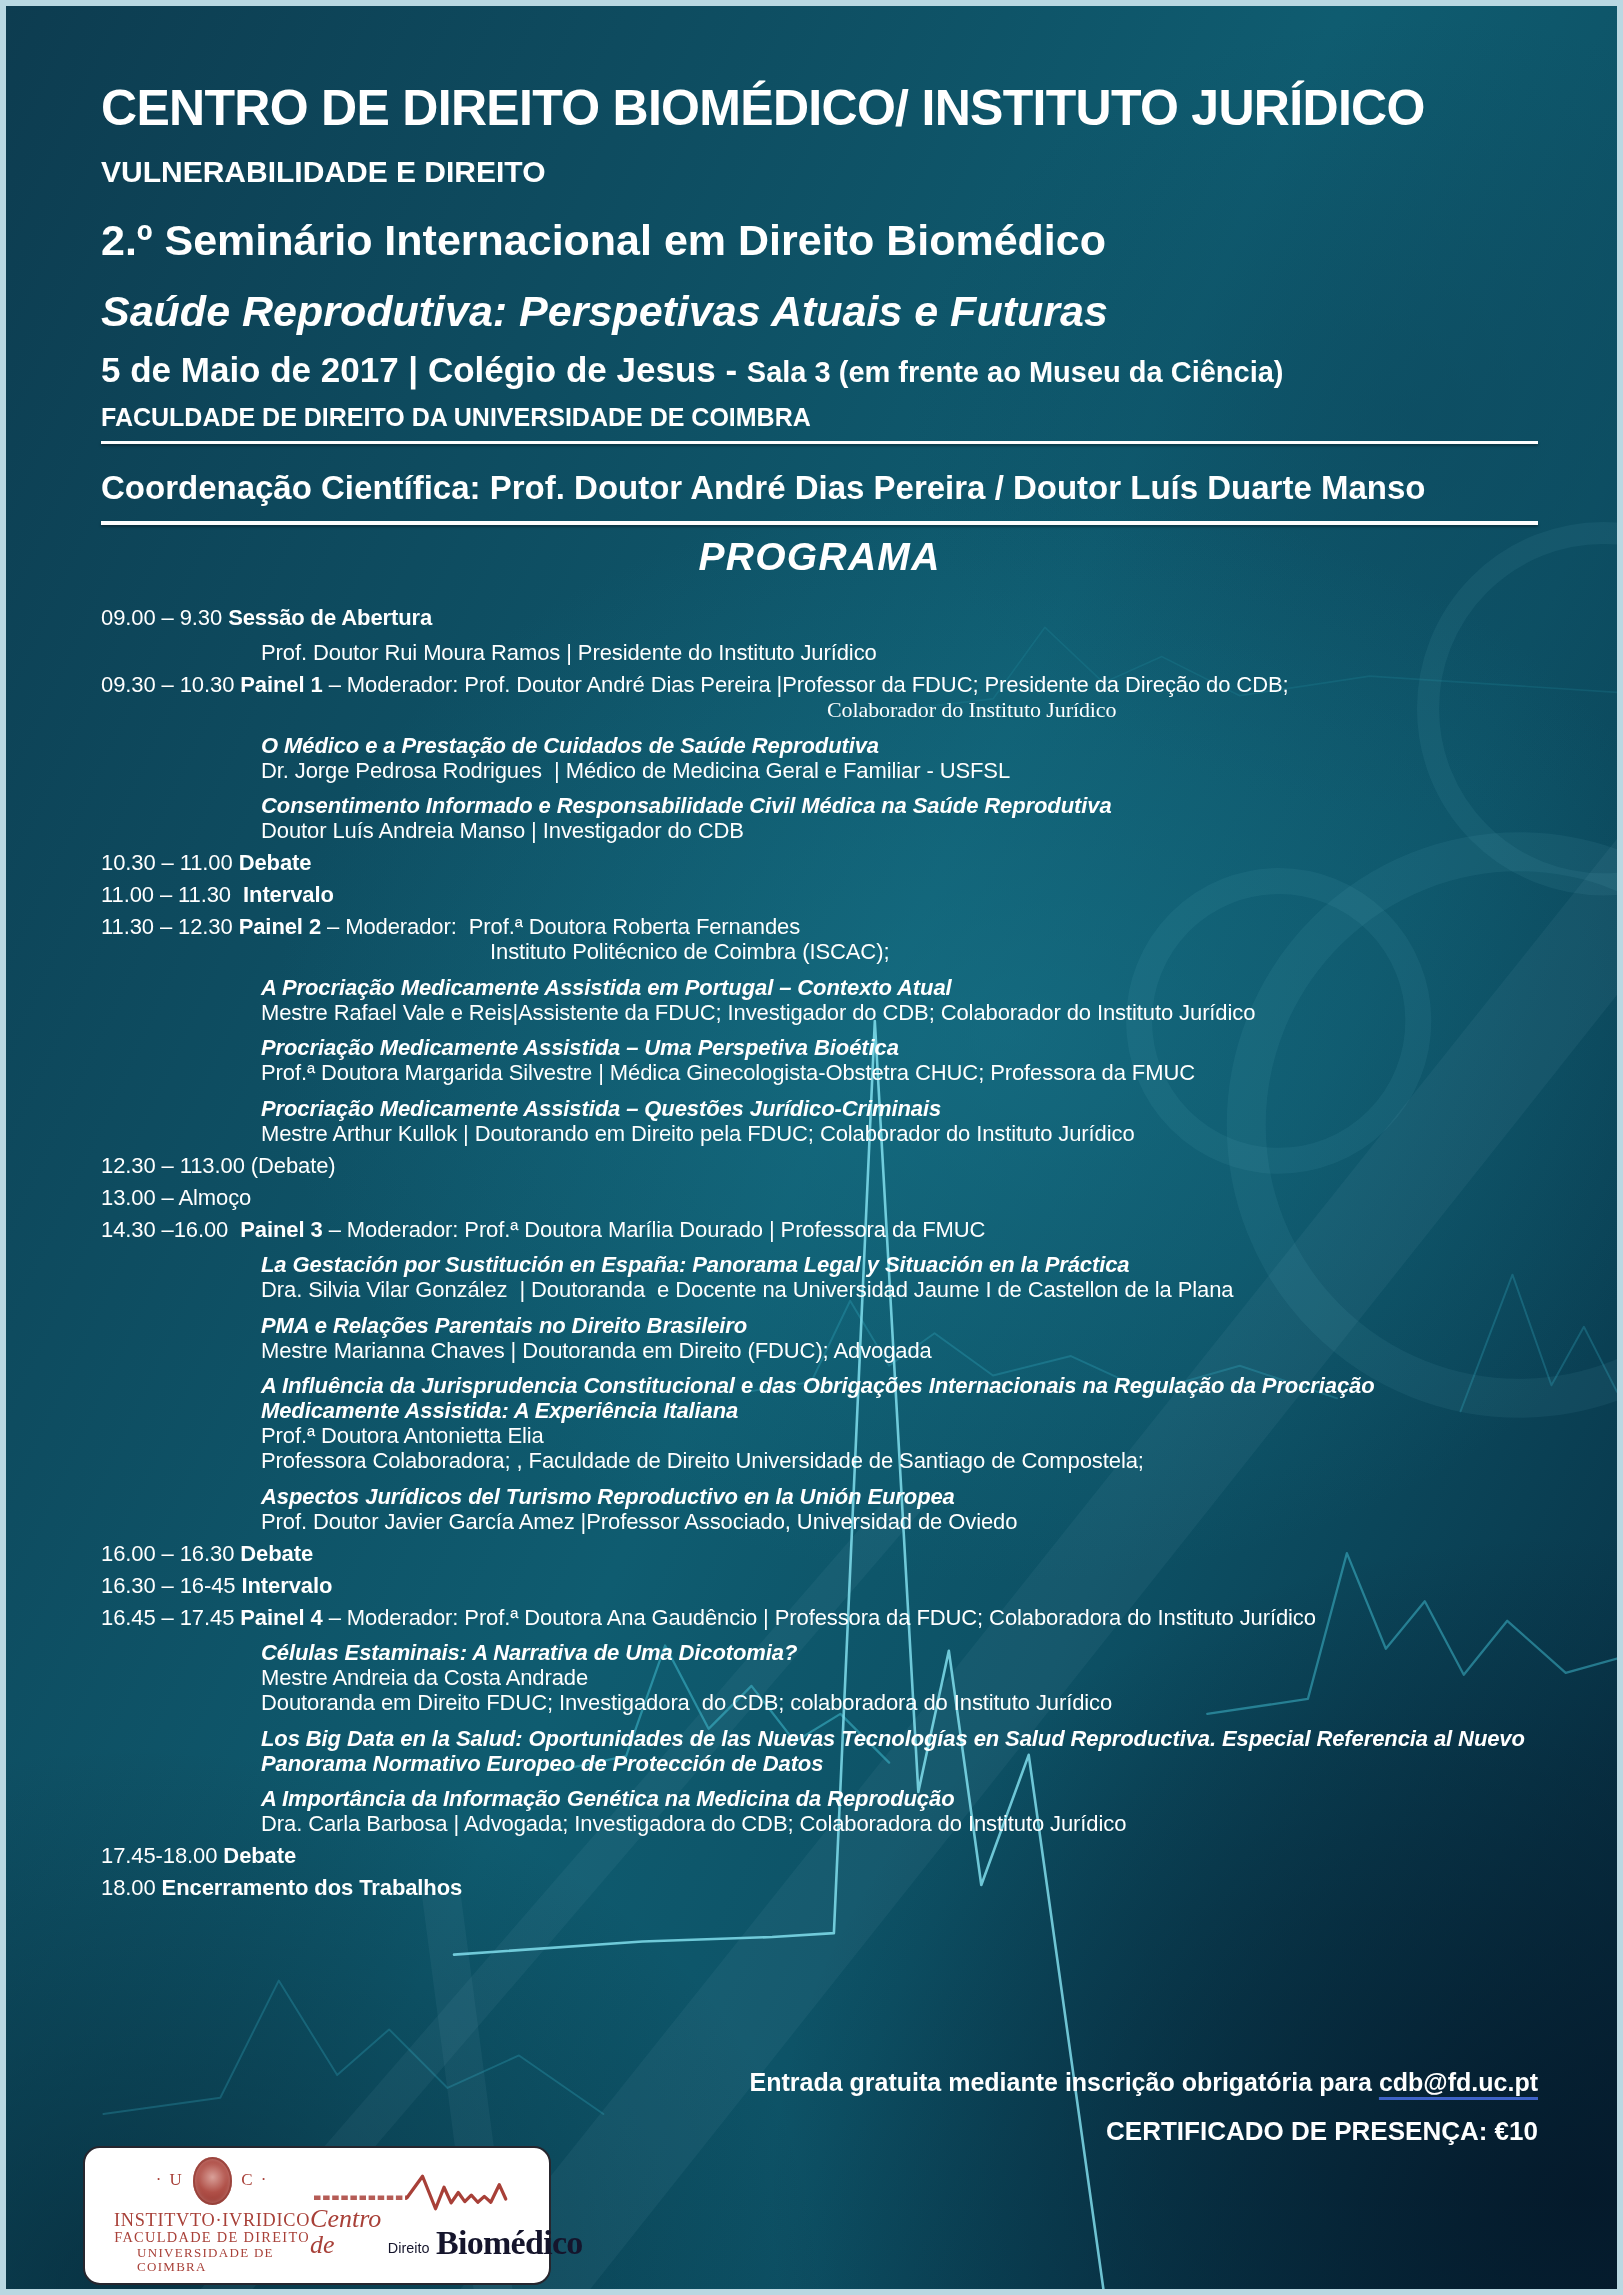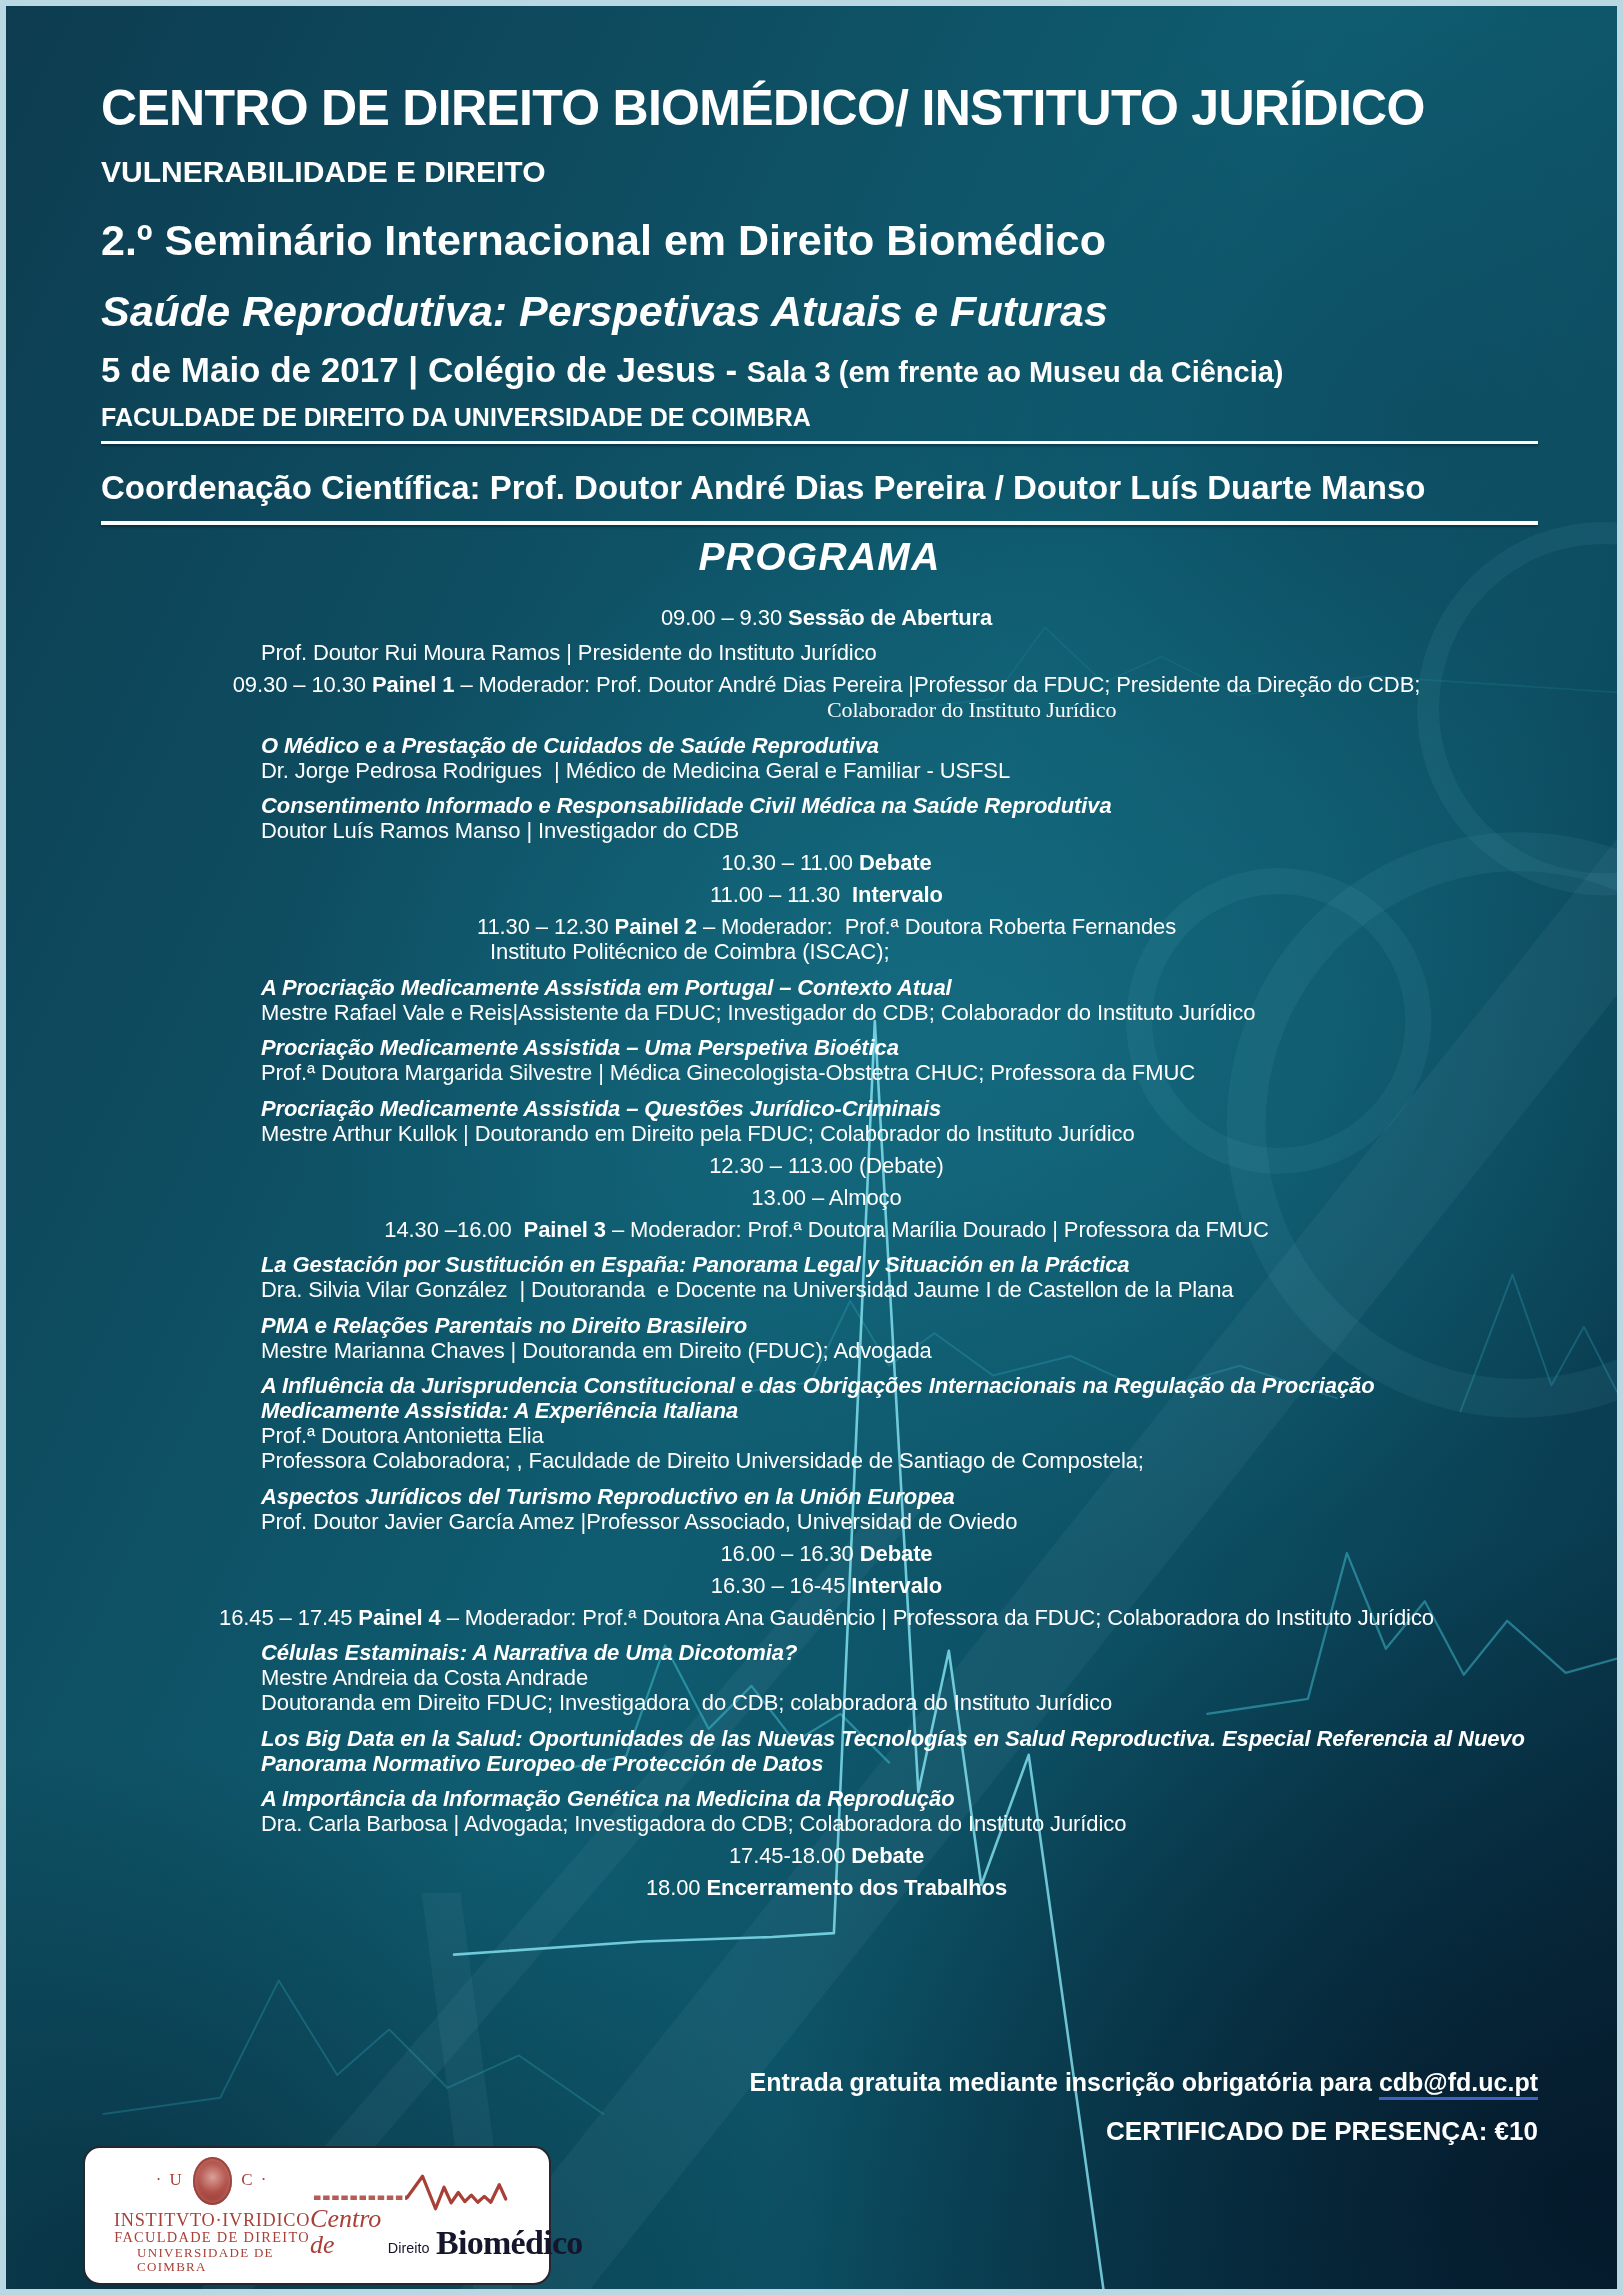"09.00 – 9.30 Sessão de" .entry-line { text-align: center -> none }
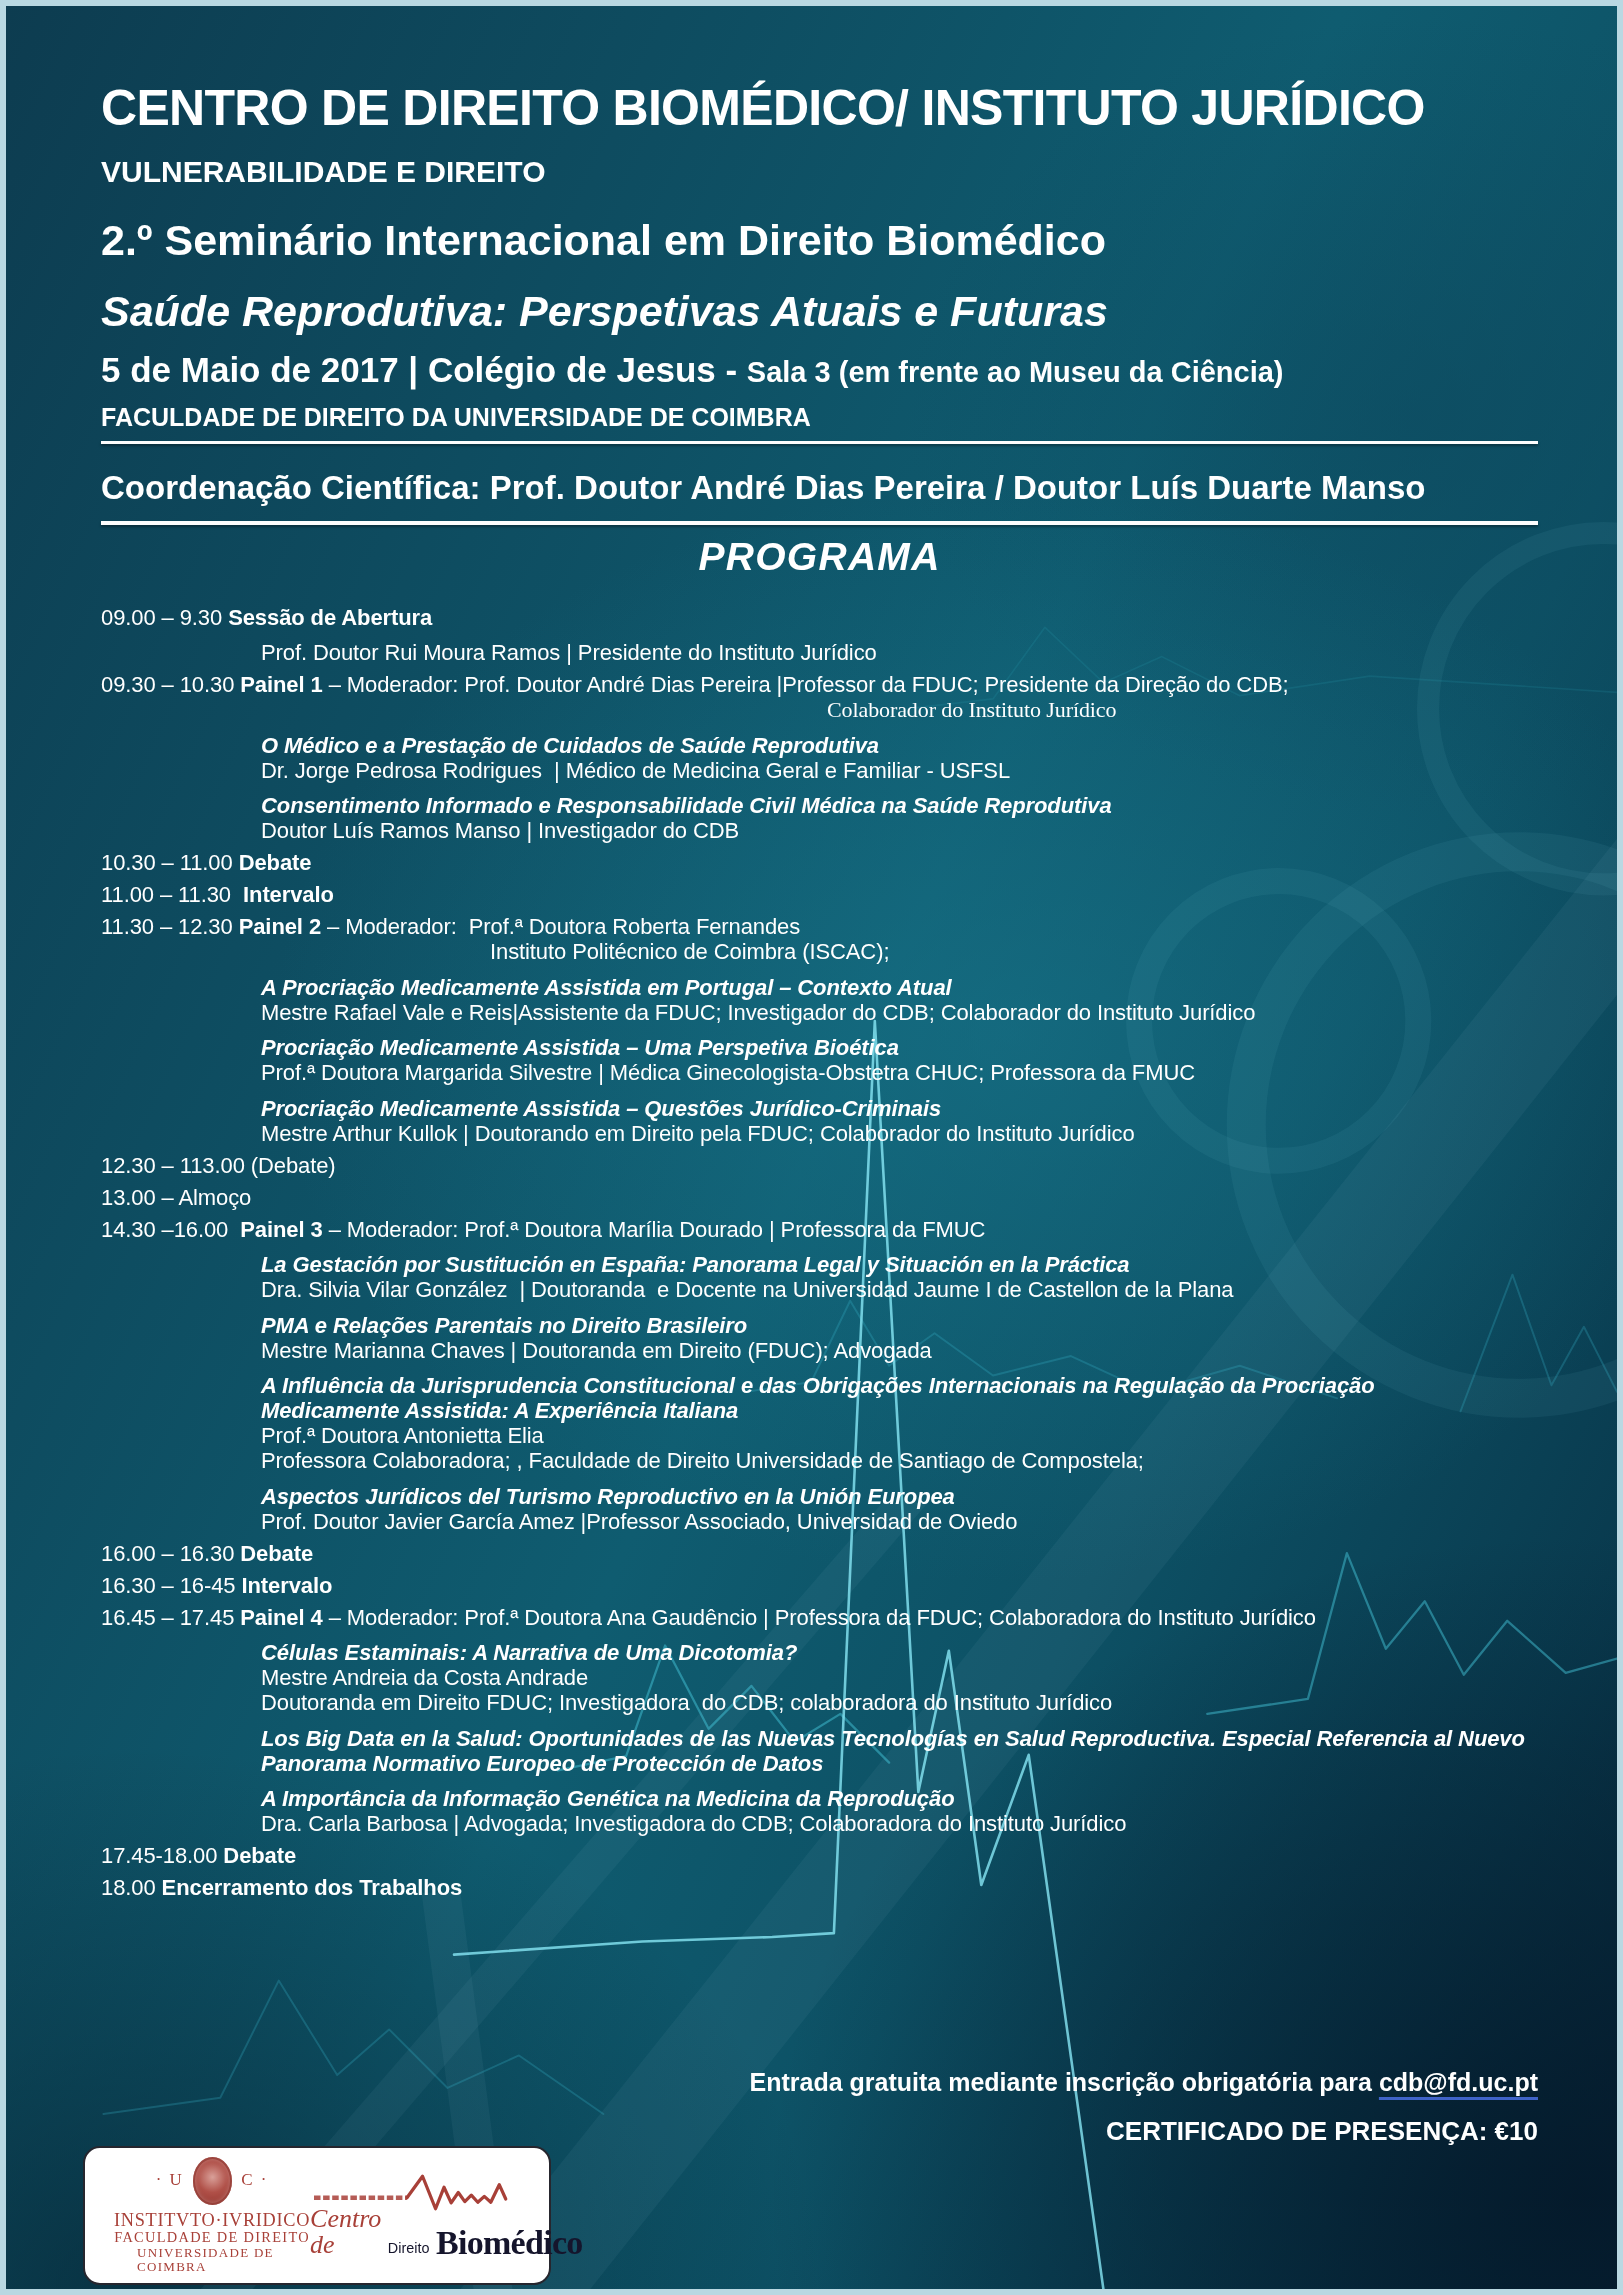"Doutor Luís Ramos Manso |" div.talk-speaker { text: Ramos -> Andreia }
